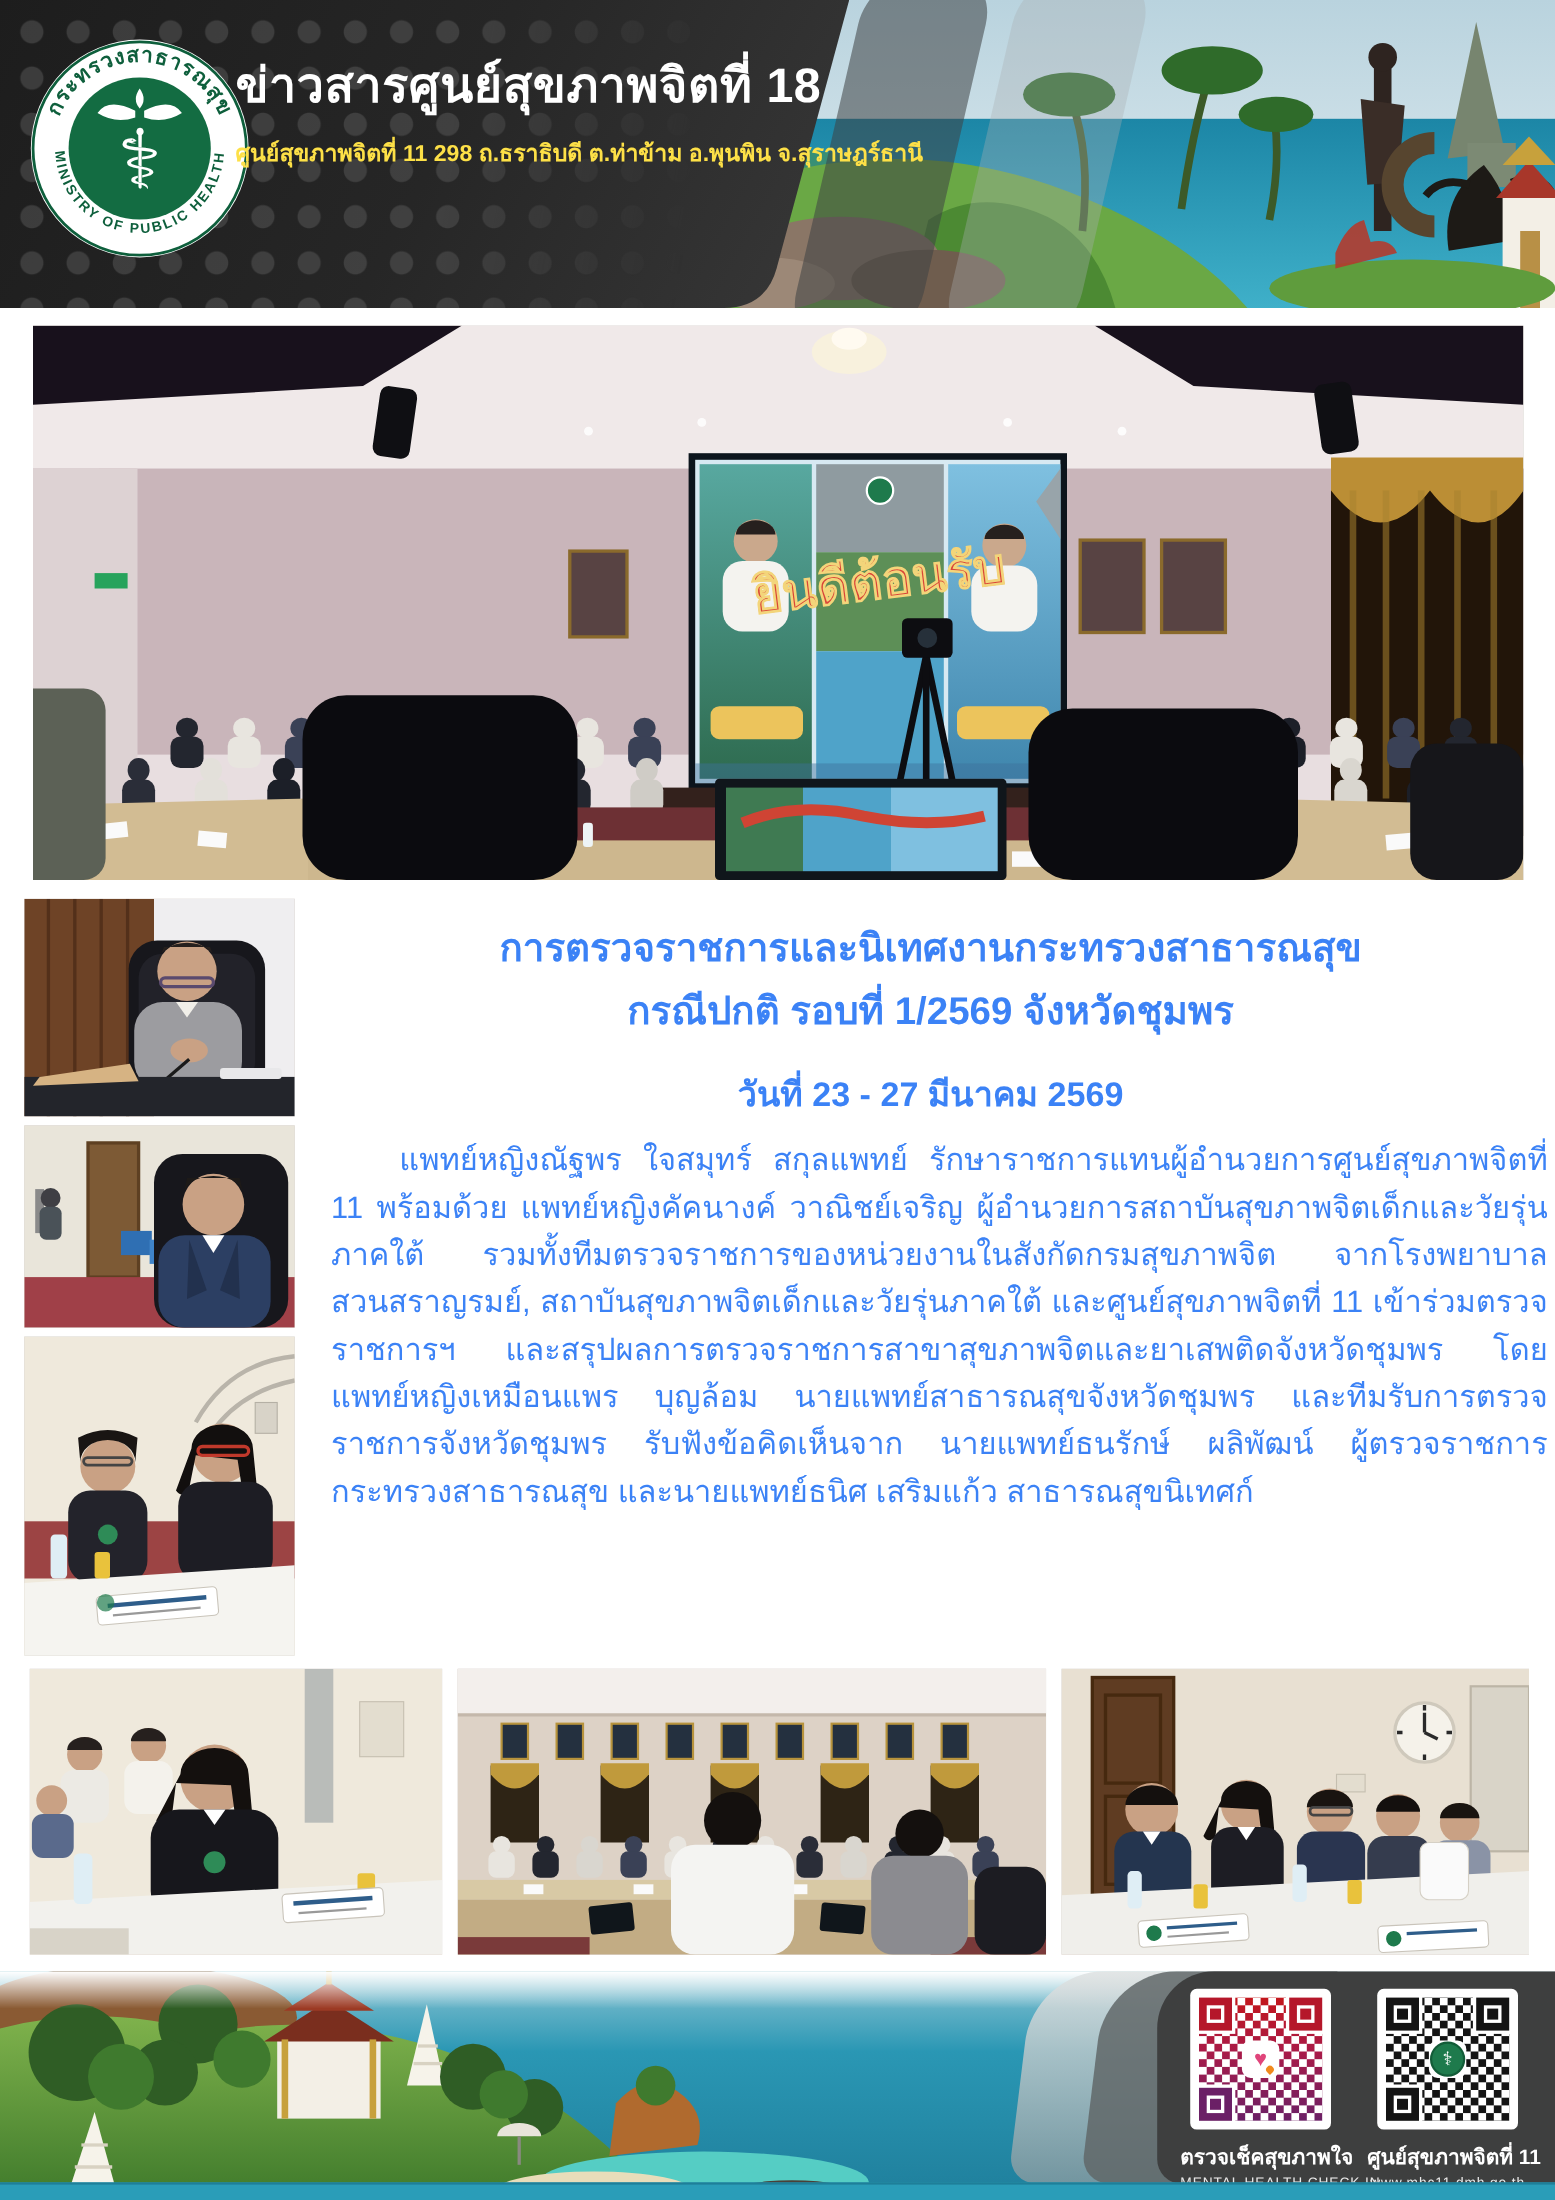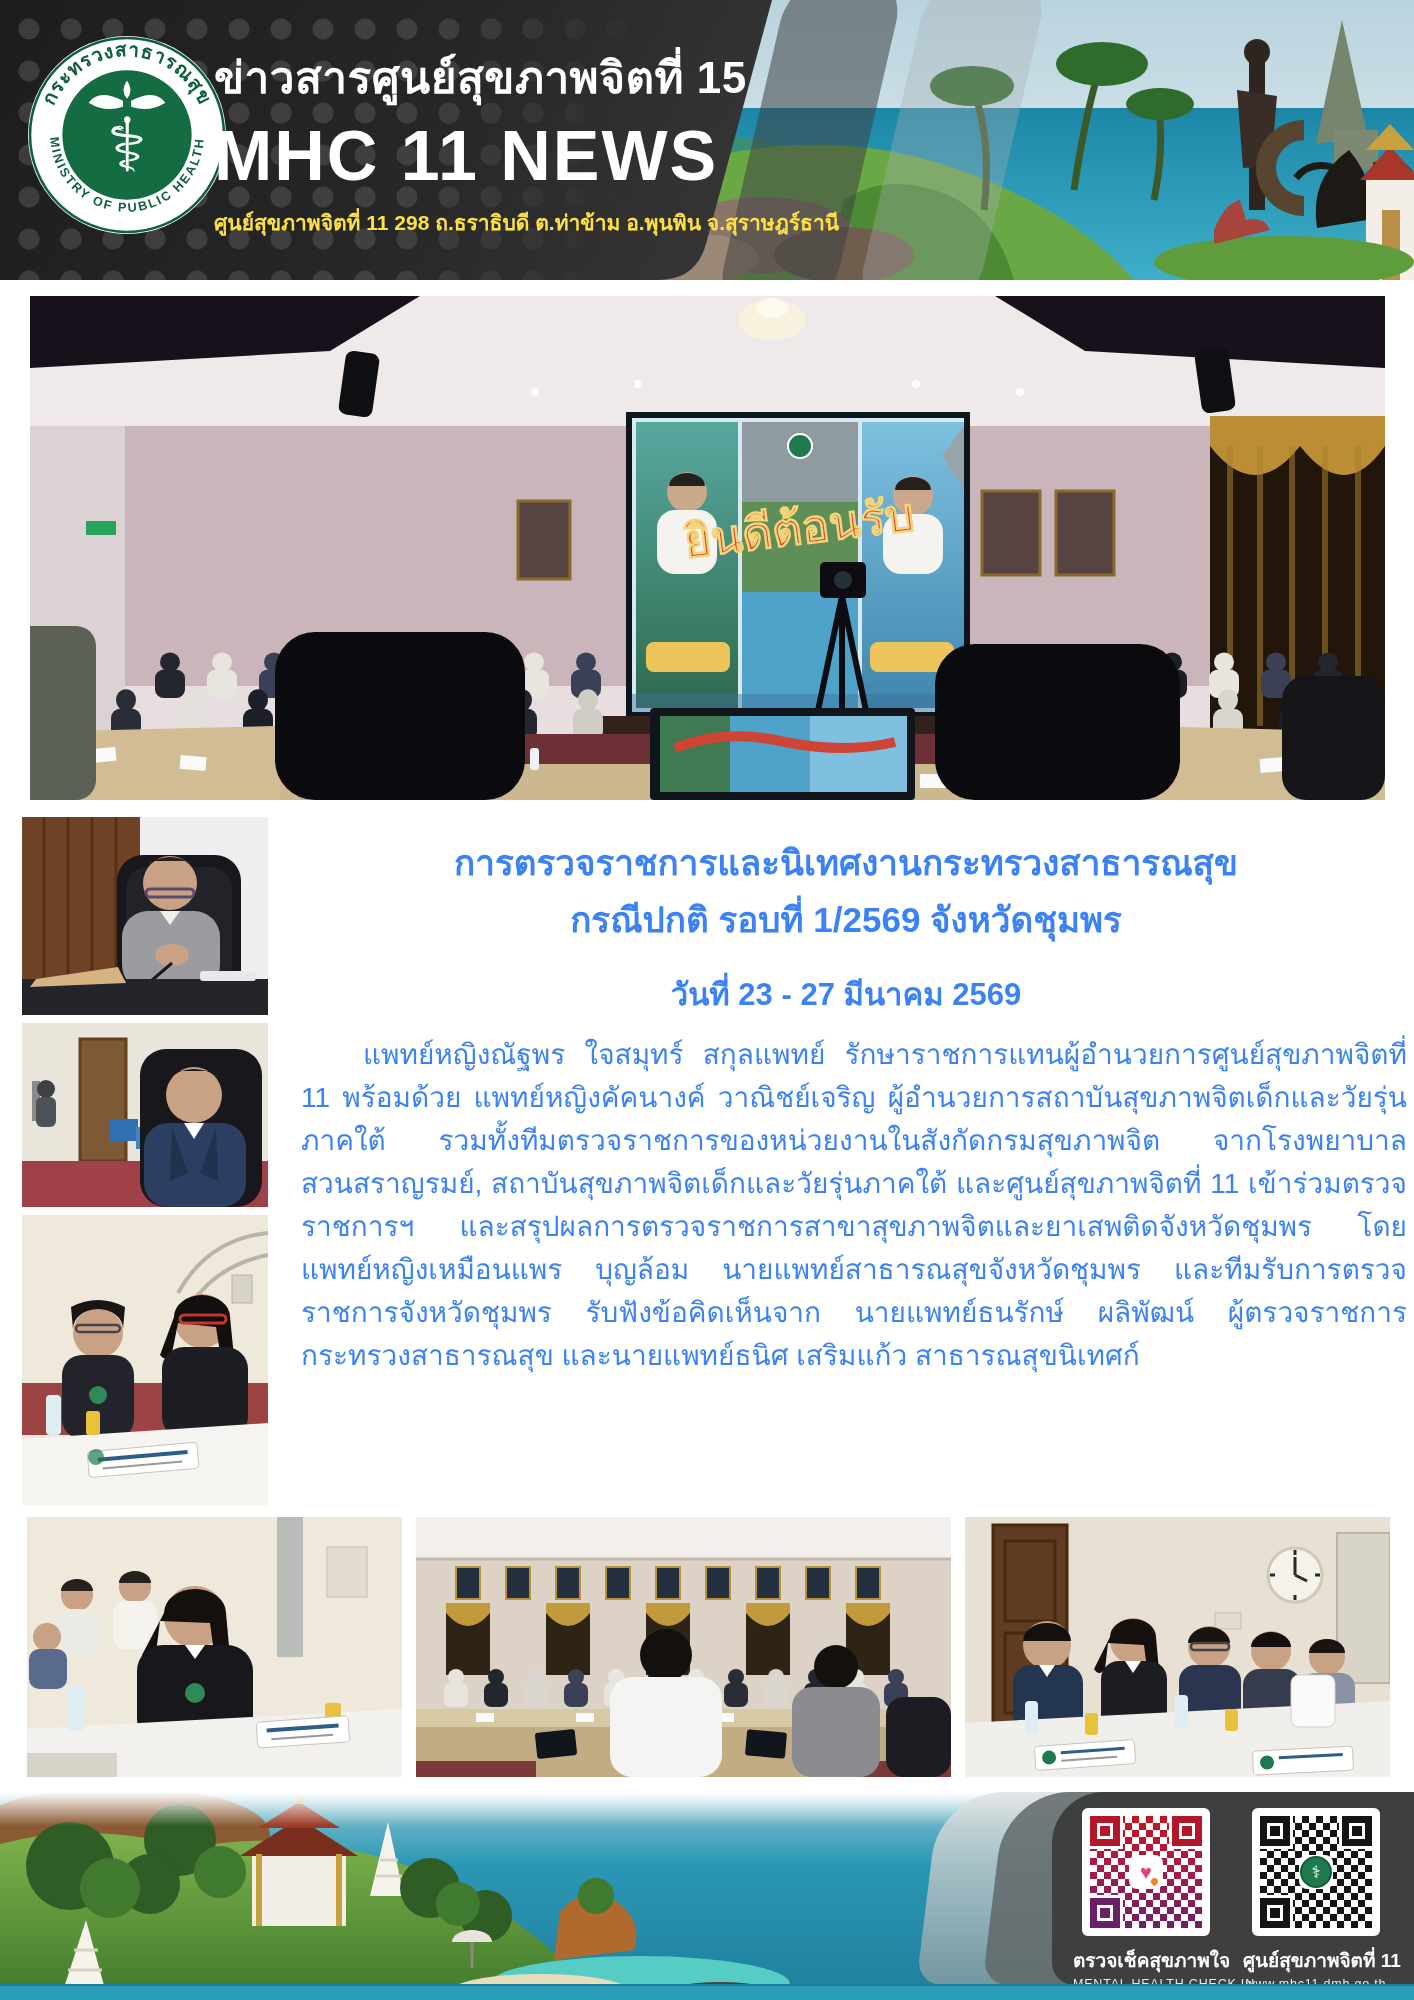"ข่าวสารศูนย์สุขภาพจิตที่ 15" div.ht1 { text: 15 -> 18 }
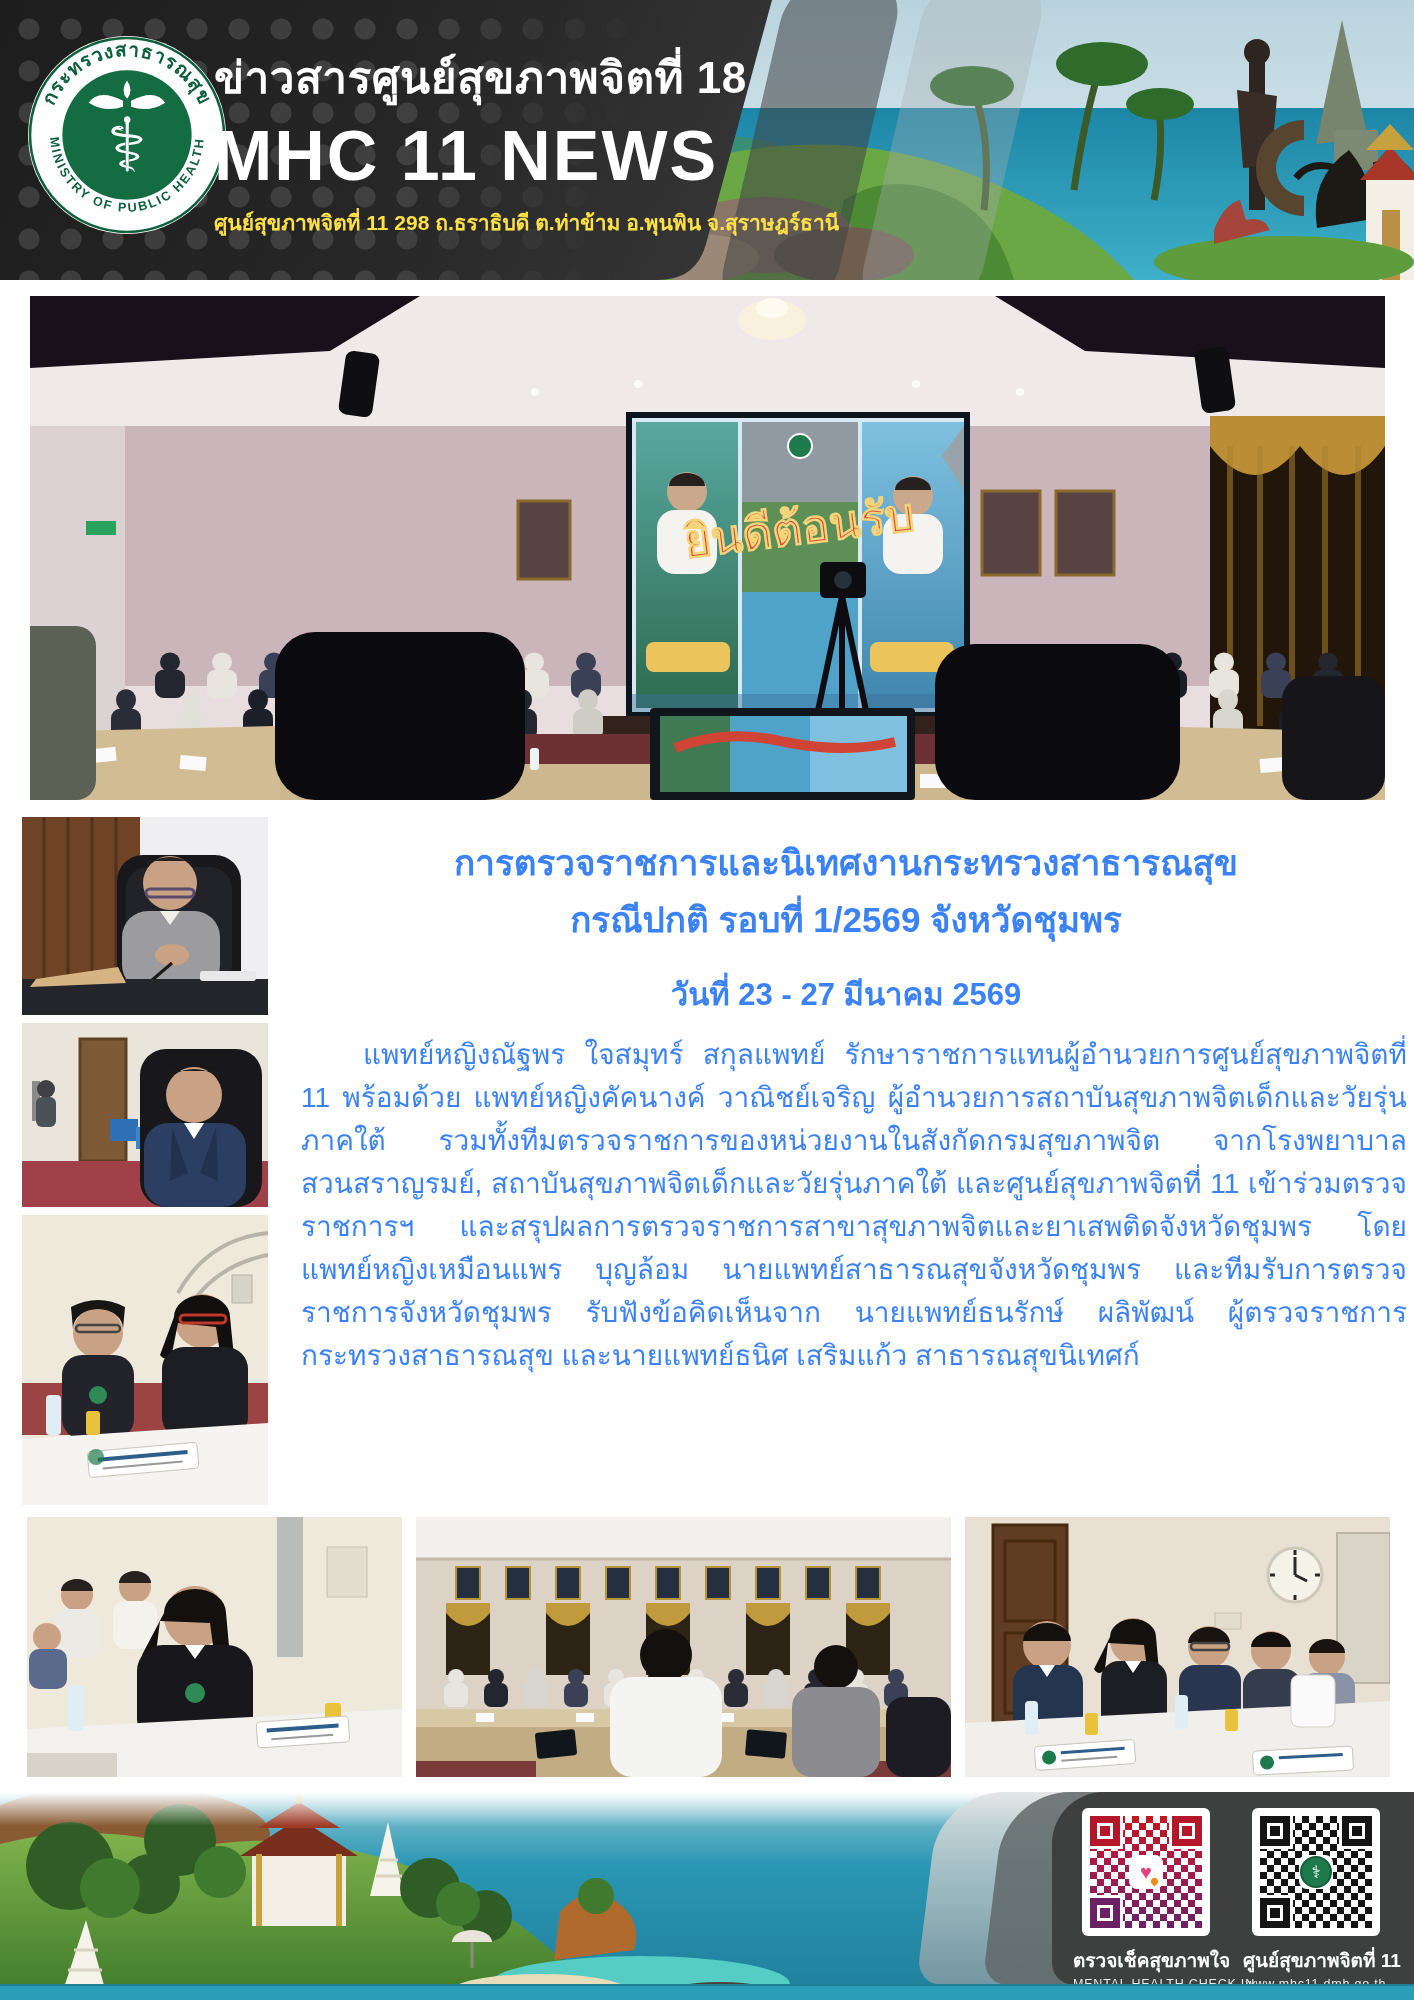"MHC 11 NEWS" div.ht2 { html: <div>MHC 11 NEWS</div> -> none }
